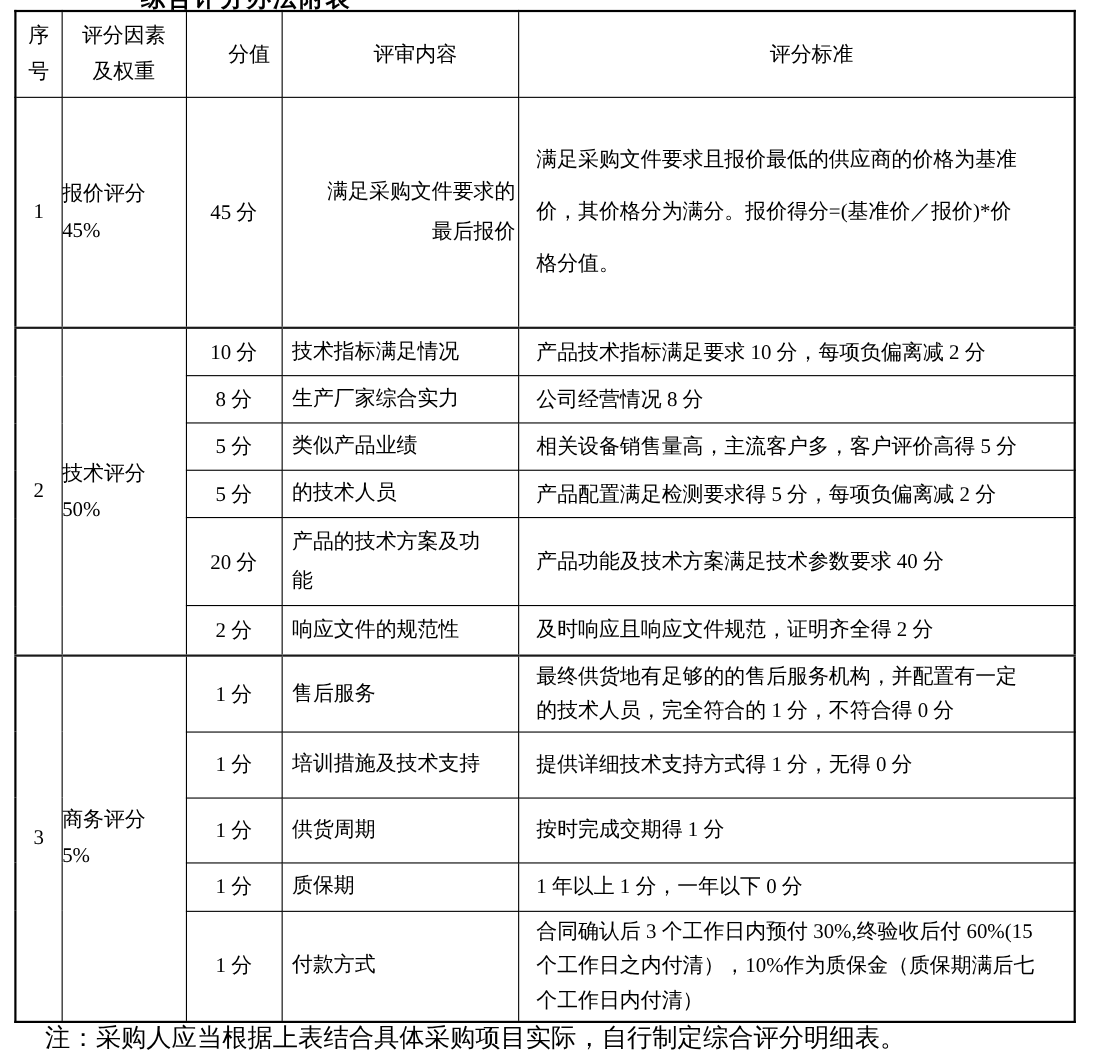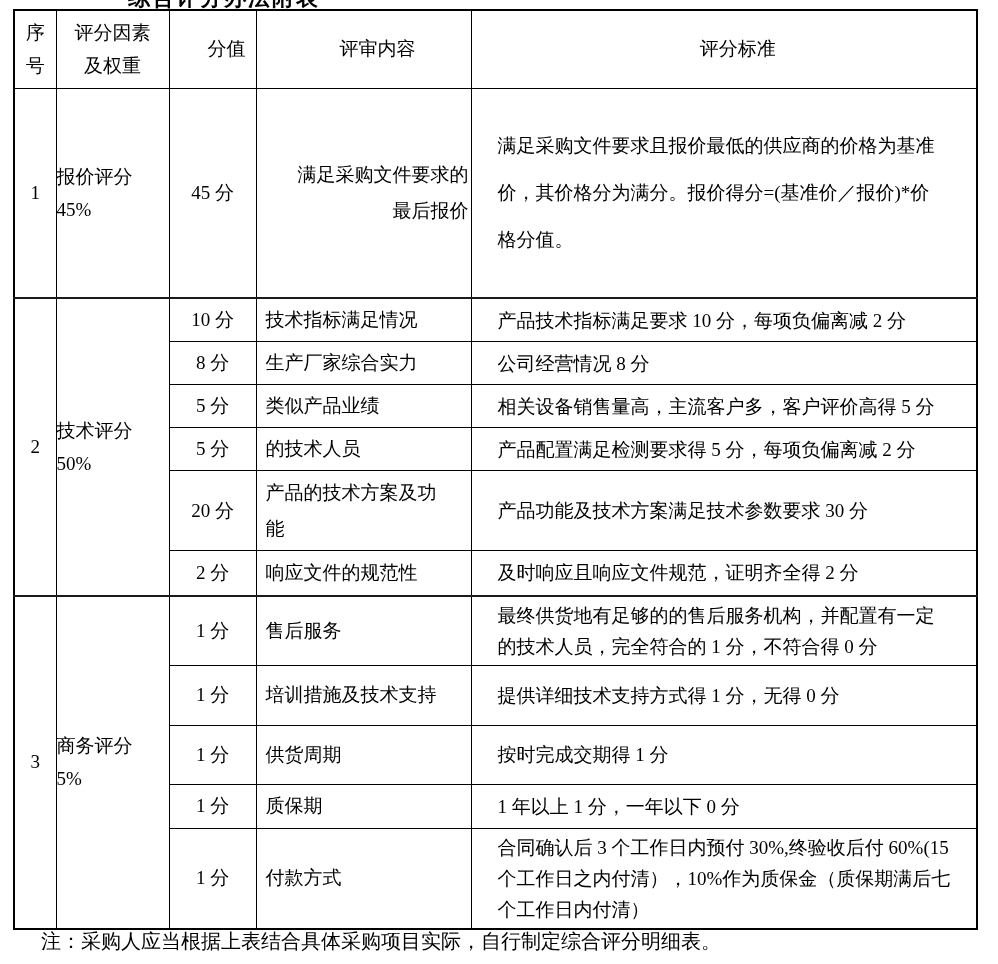"满足采购文件要求且报价最低的供应商的价格为基准" .c-criteria { padding: 3px 4px 3px 26px -> 3px 4px 3px 16px }
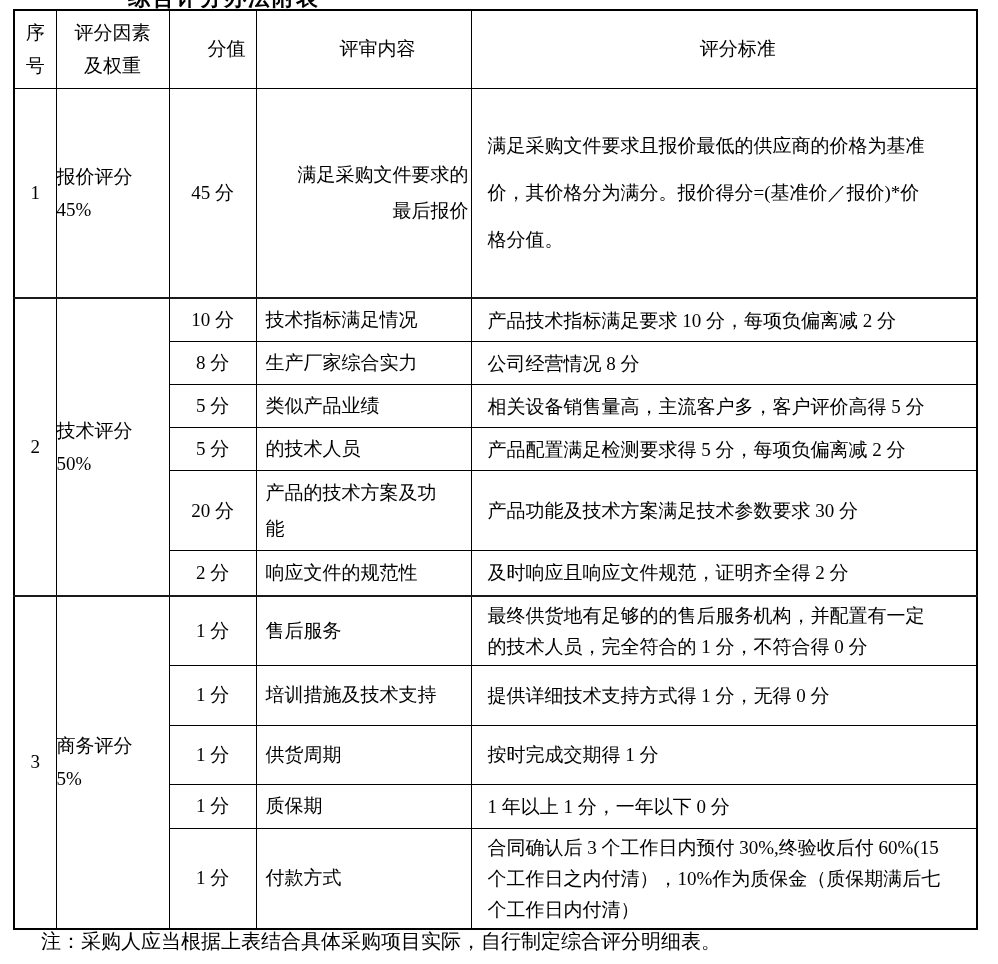"产品功能及技术方案满足技术参数要求 30 分" td.c-criteria { text: 30 -> 40 }
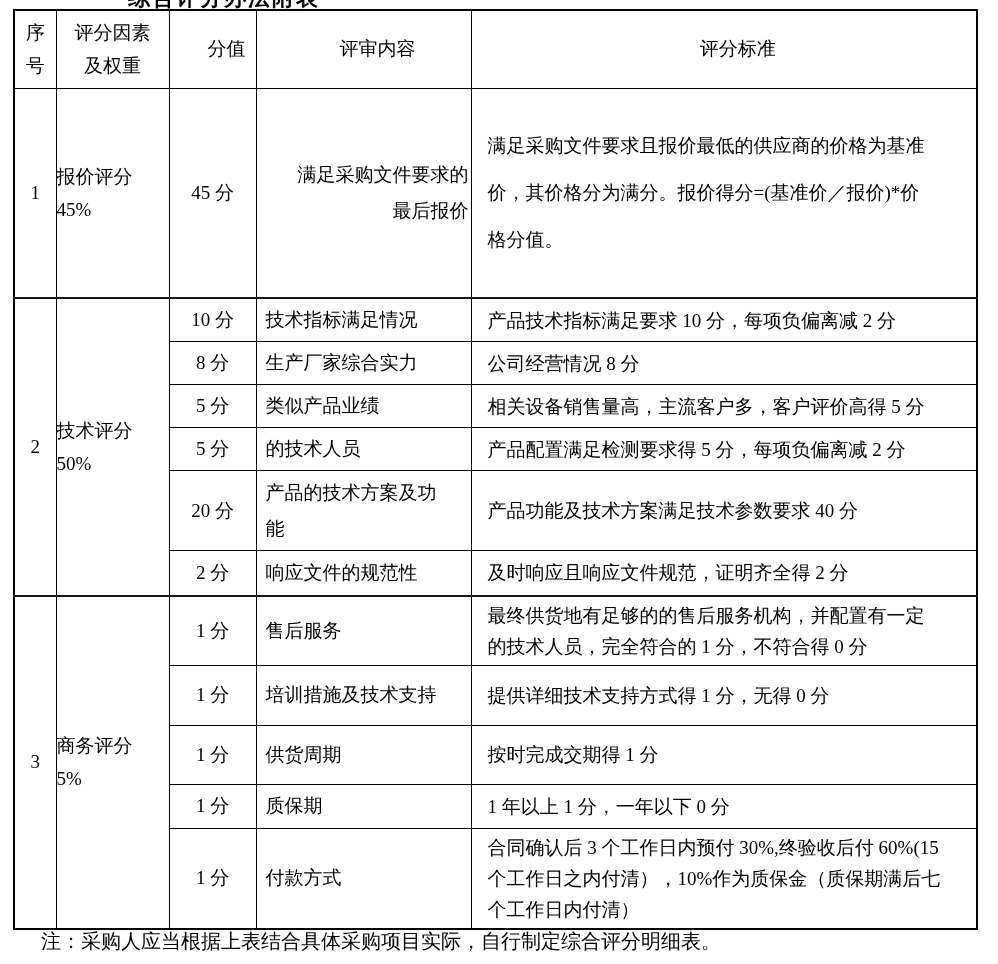"注：采购人应当根据上表结合具体采购项目实际，自行制定综合评分明细表。" .footnote { font-size: 20px -> 23px }
